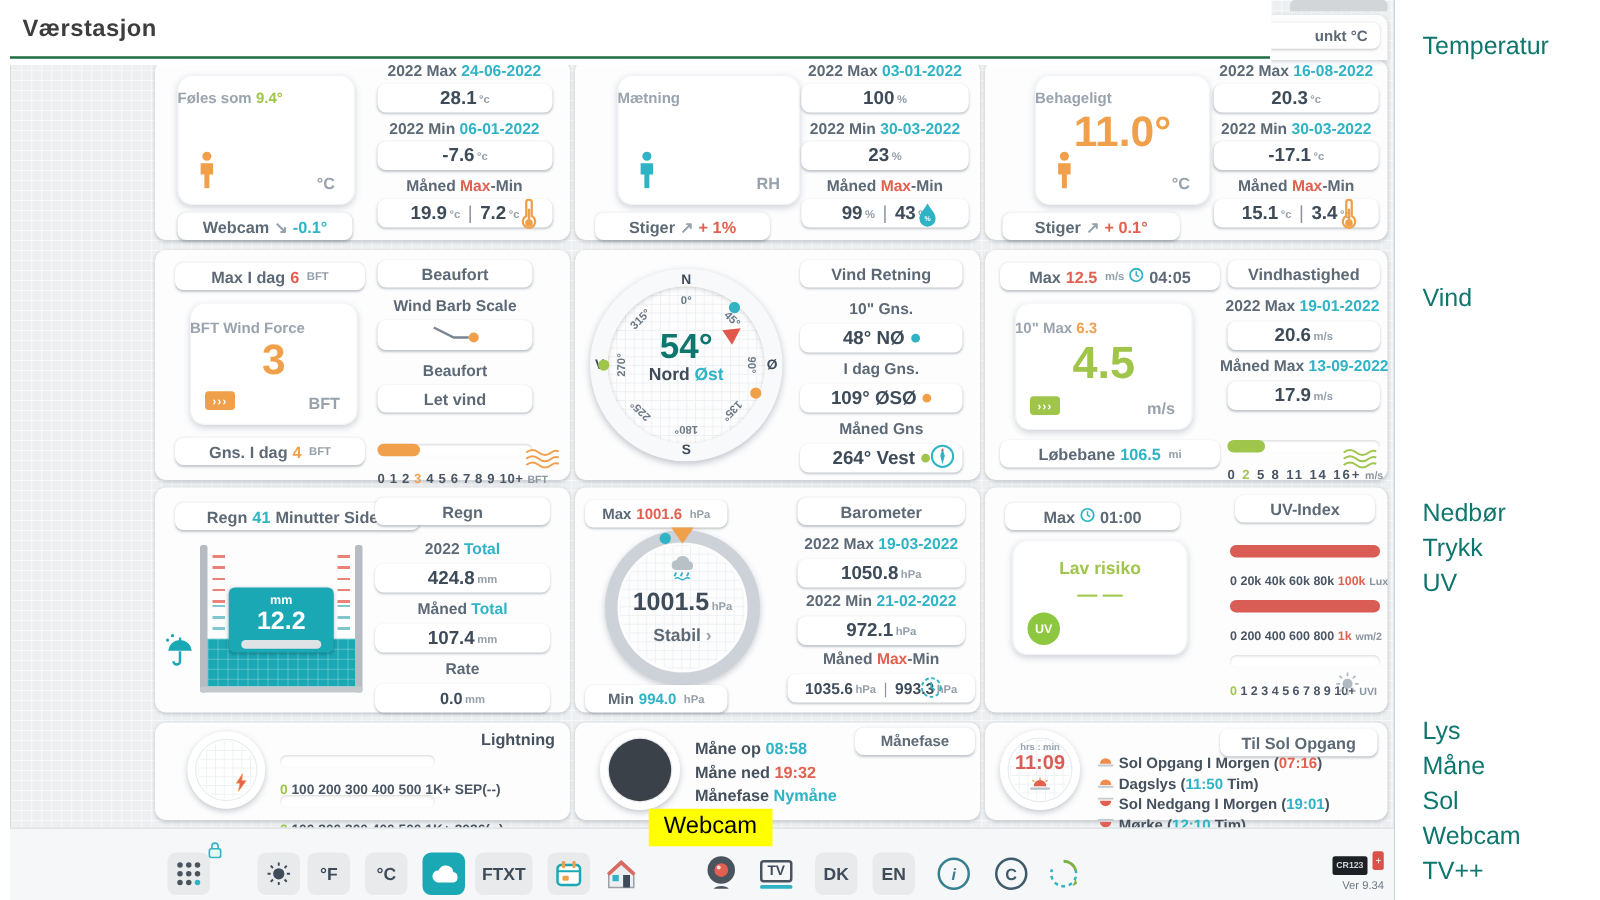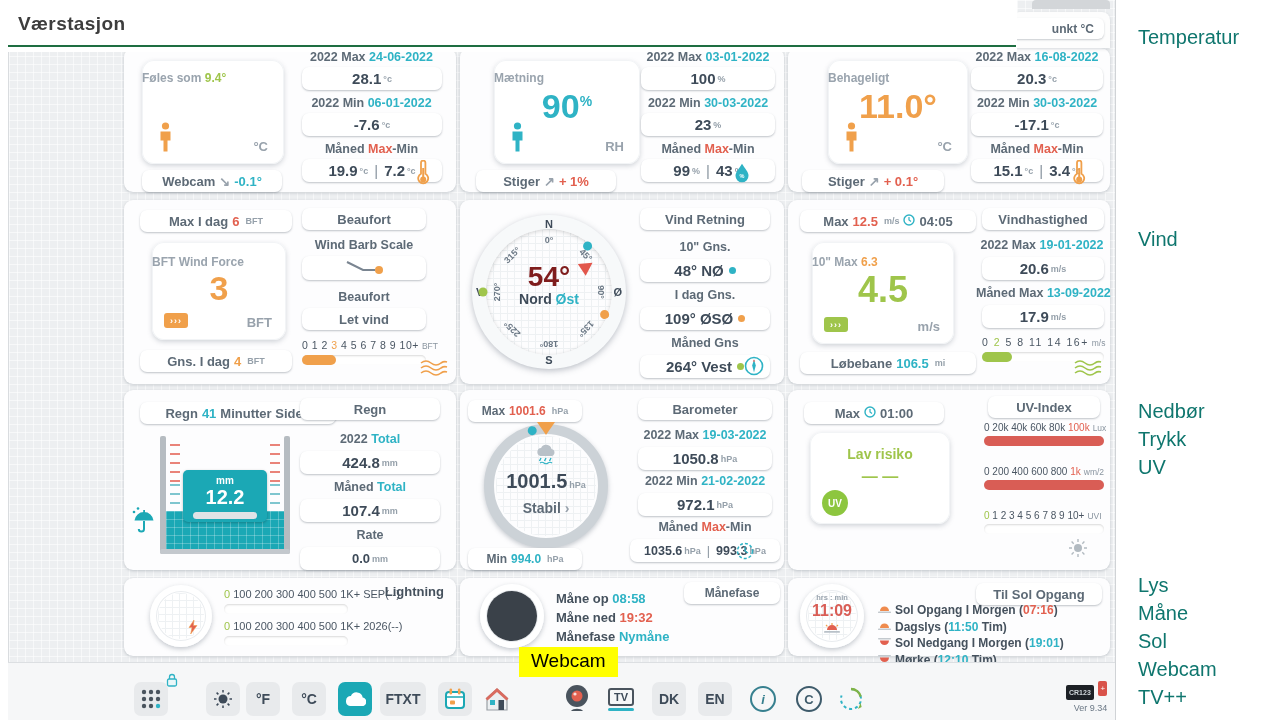"90%" div.bignum { html: <div> <span>90</span><sup>%</sup> </div> -> none }
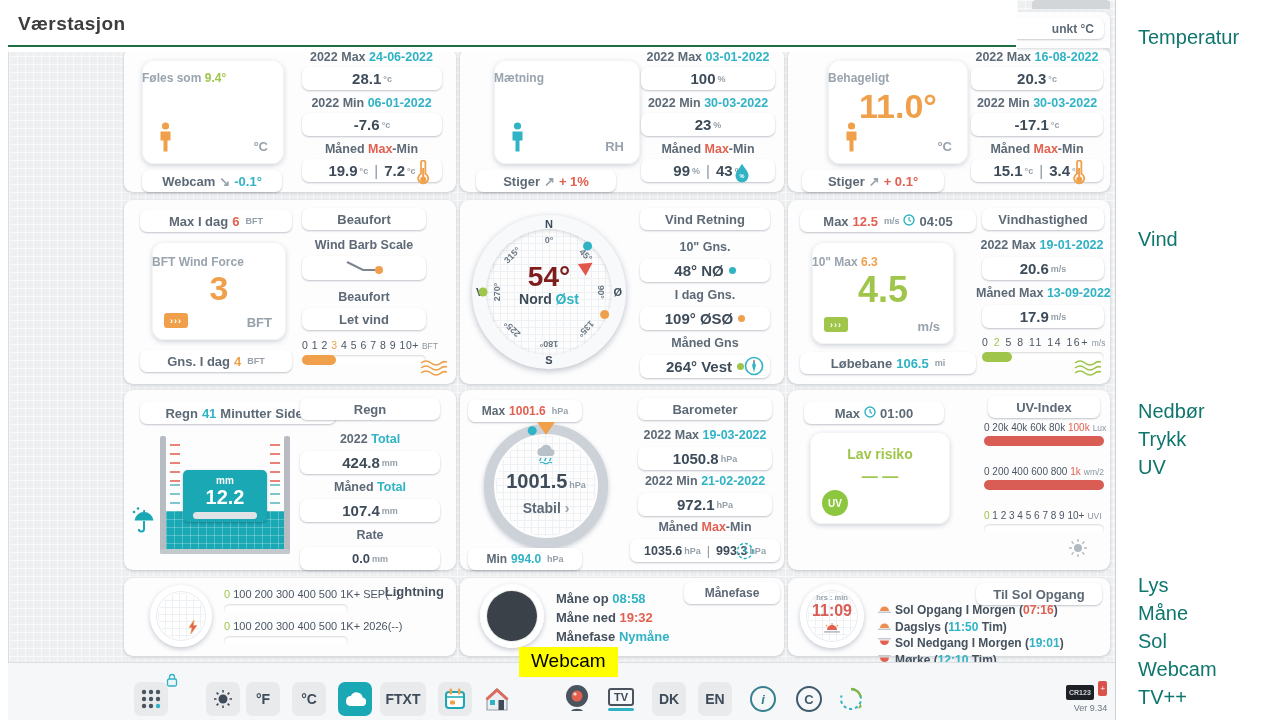"54°" .cmp-val { color: #7f1d1d -> #0f766e }
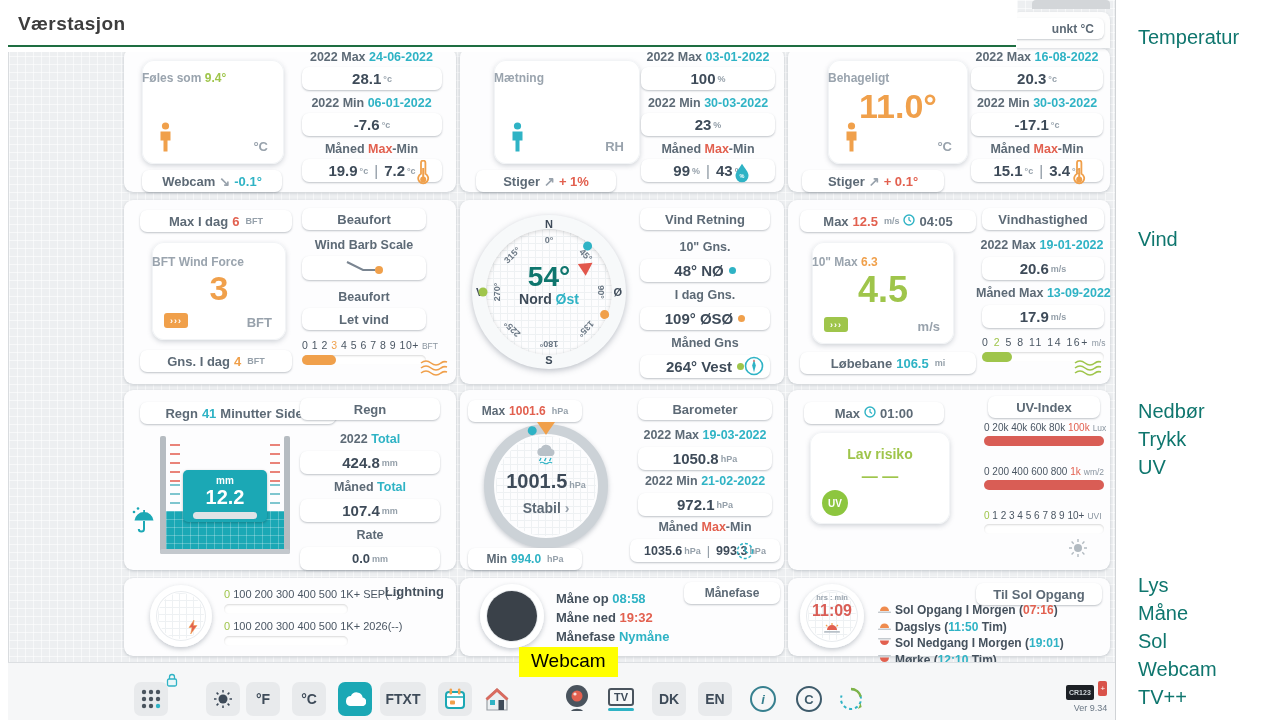"0 1 2 3 4" .ticks { font-weight: 400 -> 700; margin-top: none -> 38px }
